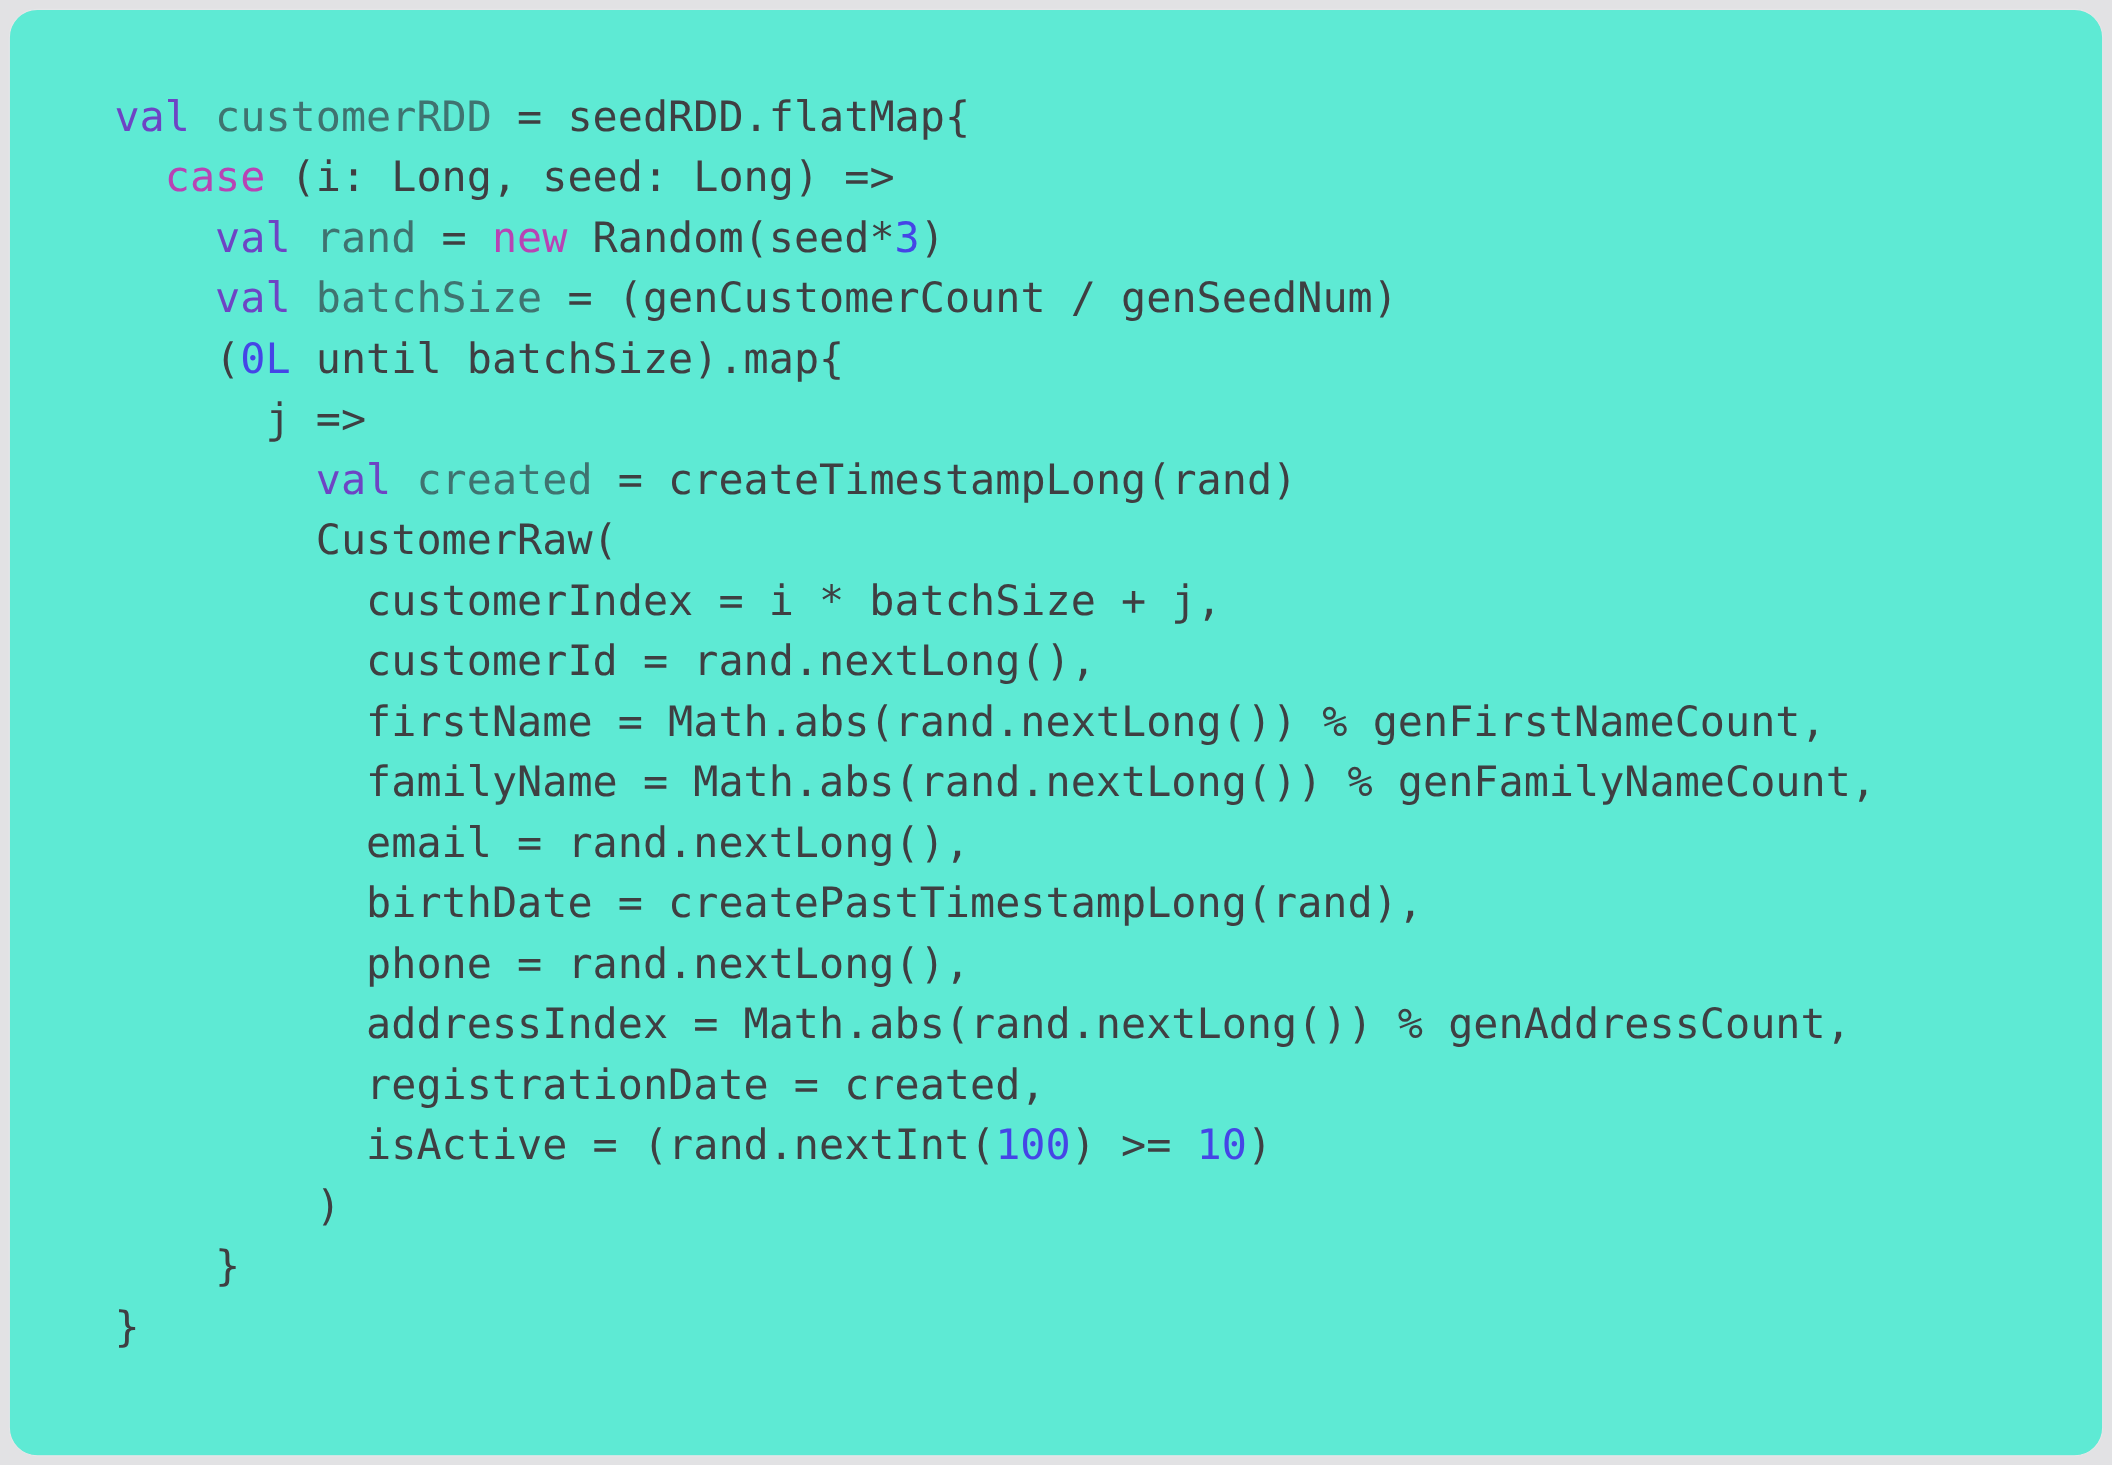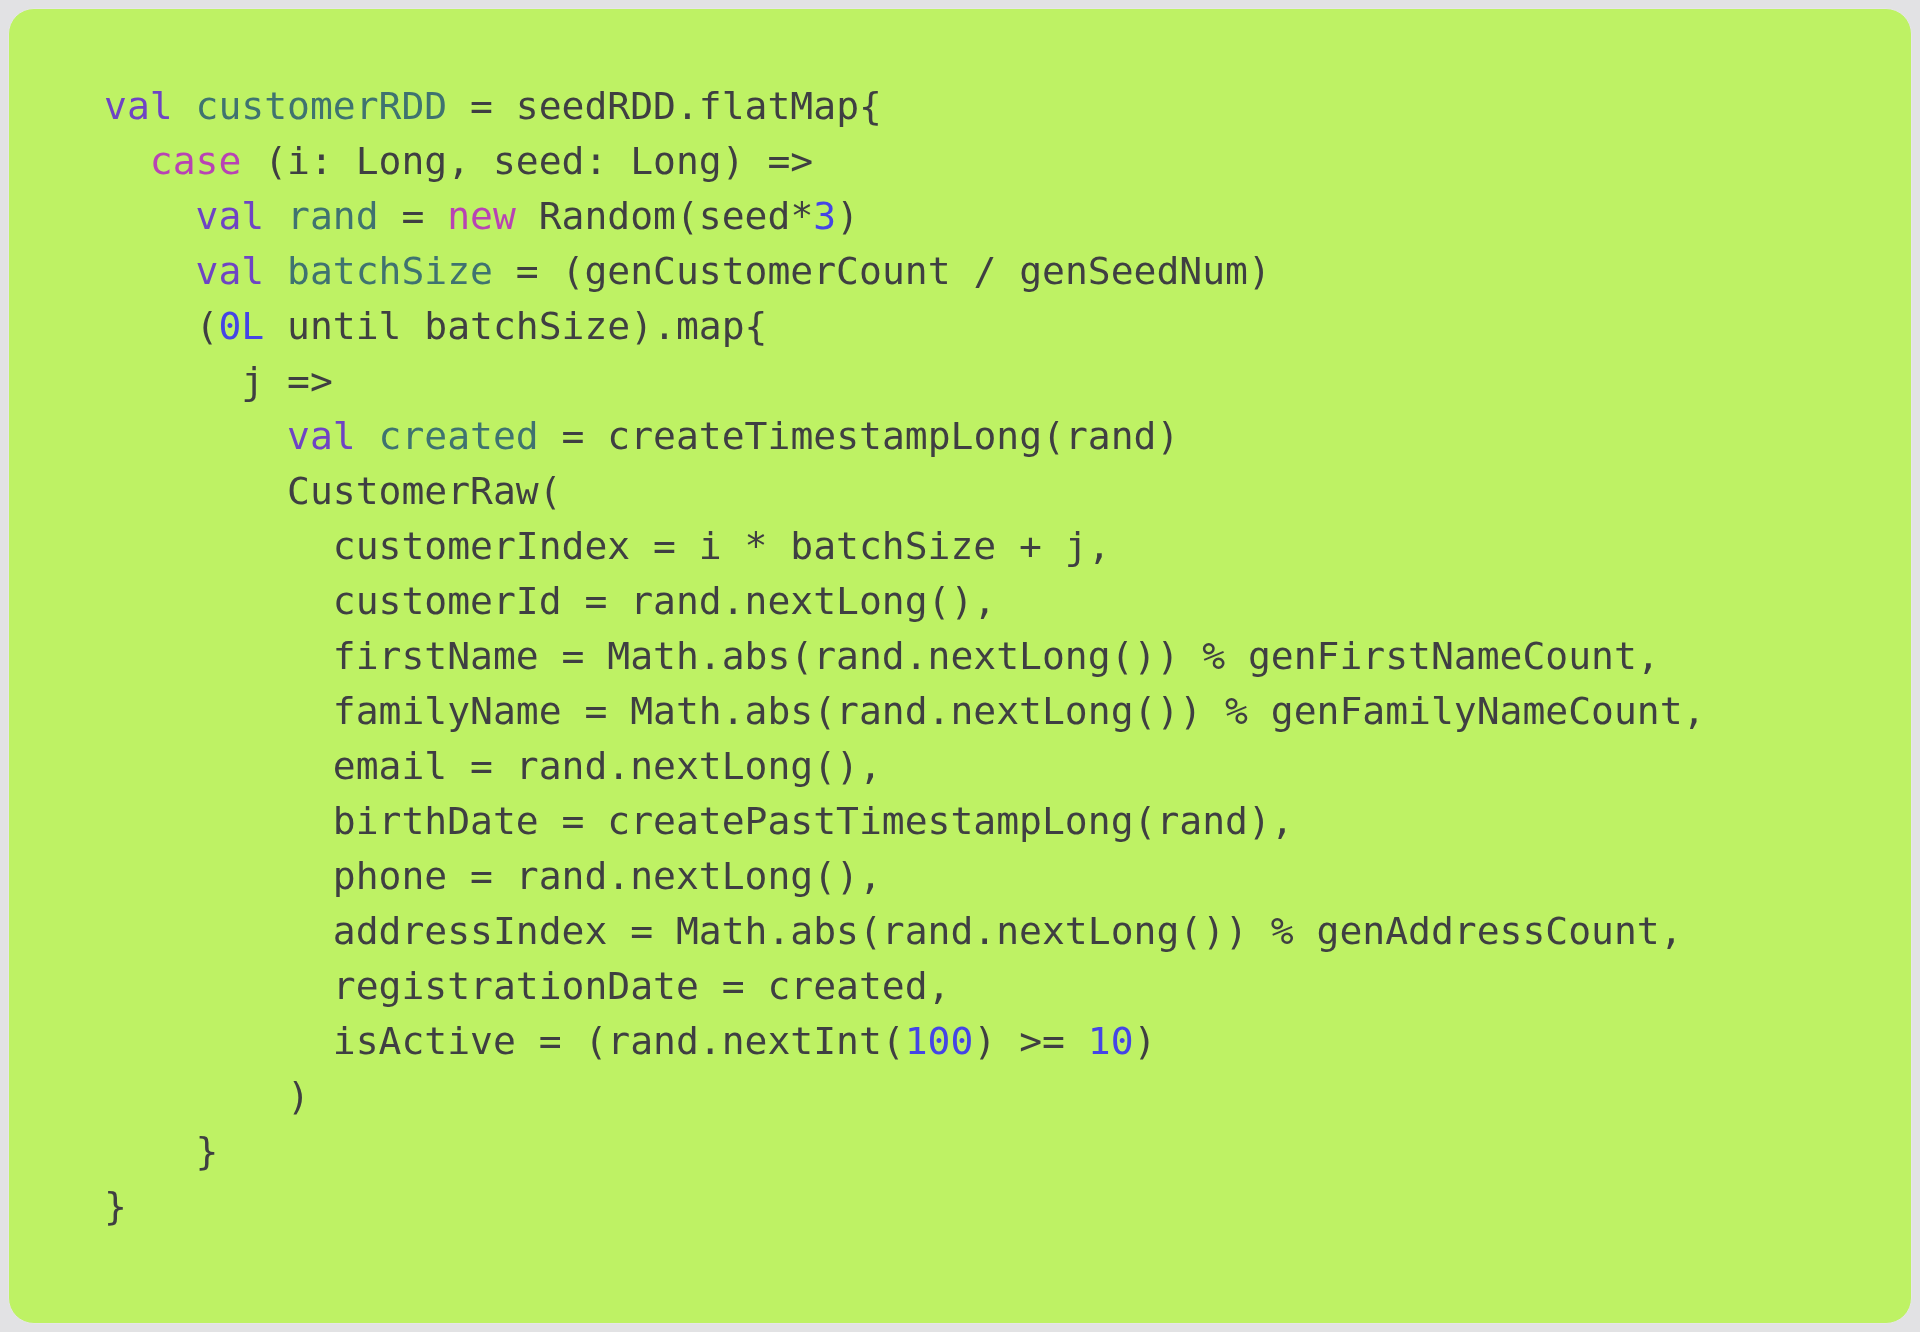"val customerRDD = seedRDD.flatMap{" div.code-panel { background: #bef264 -> #5eead4 }
